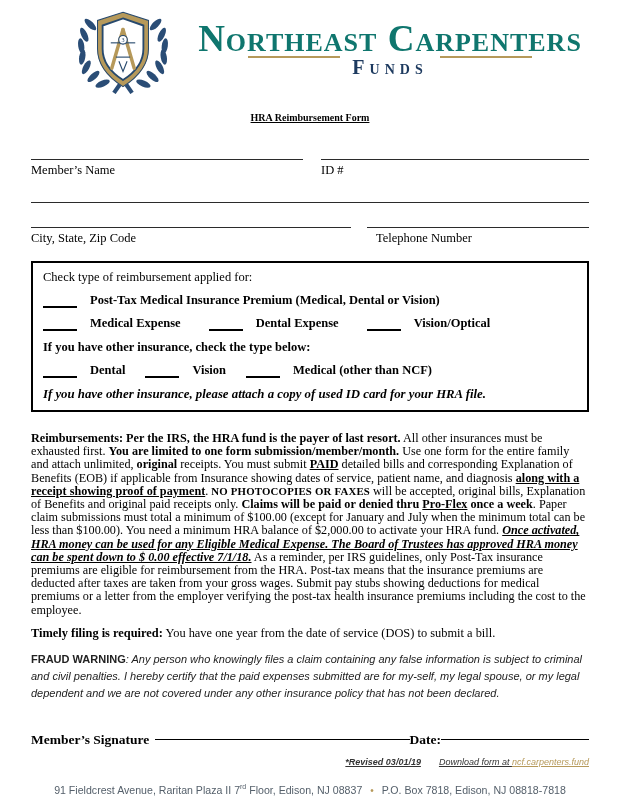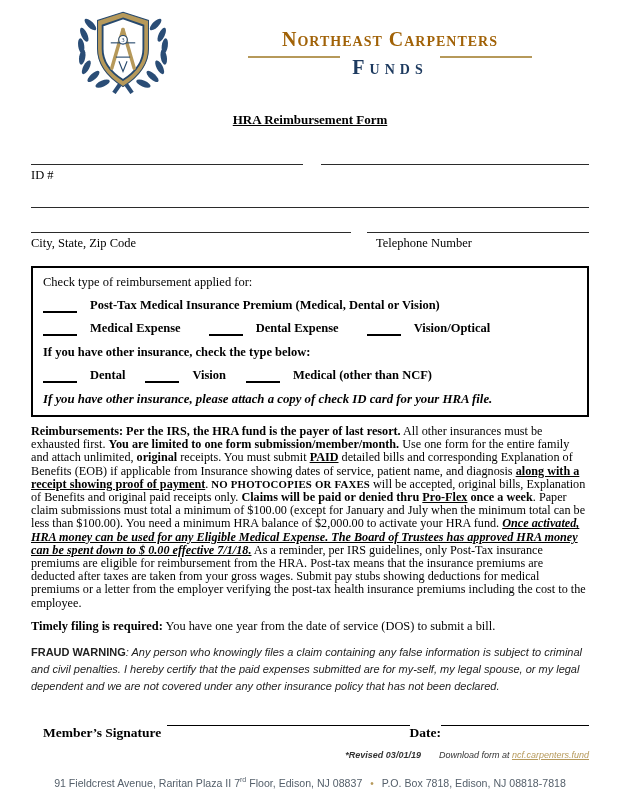"Northeast Carpenters" .org-name { color: #a16207 -> #0f766e; font-size: 20px -> 37px }
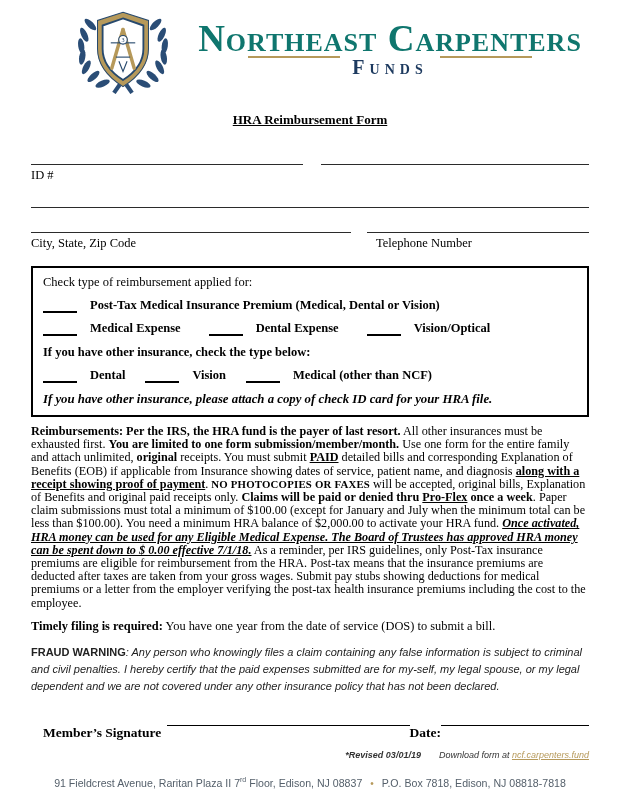"HRA Reimbursement Form" .form-title { font-size: 13px -> 10px }
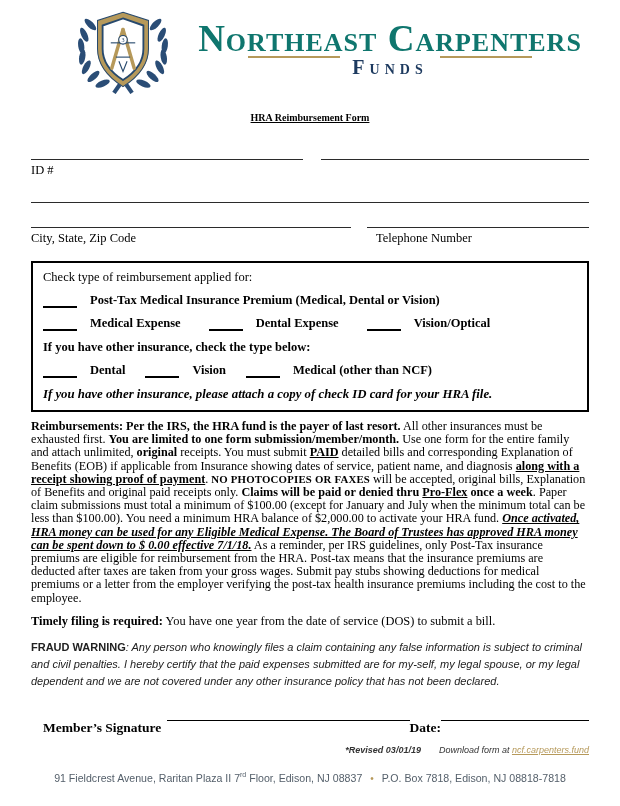"Member’s Name" span.w1 { html: none -> <span>Member’s Name</span> }
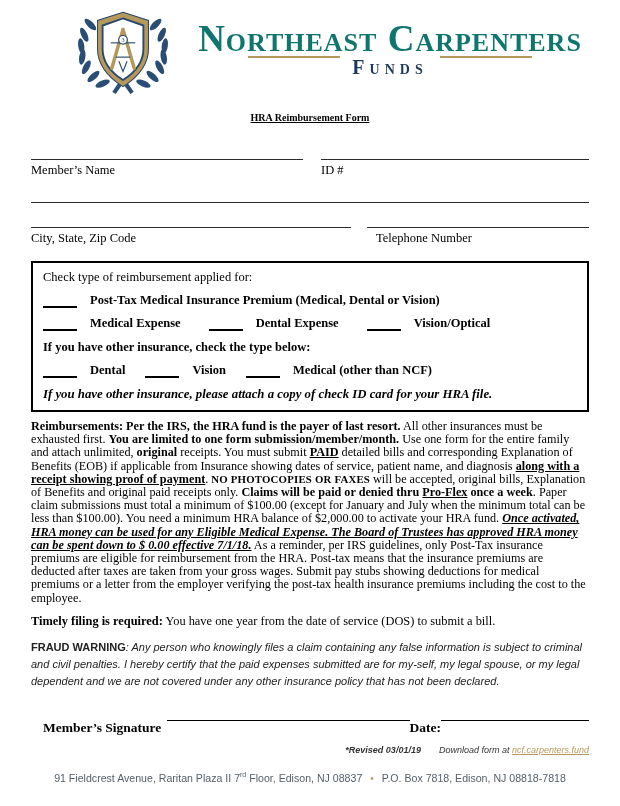"If you have other insurance, please" div.cb-note { text: check -> used }
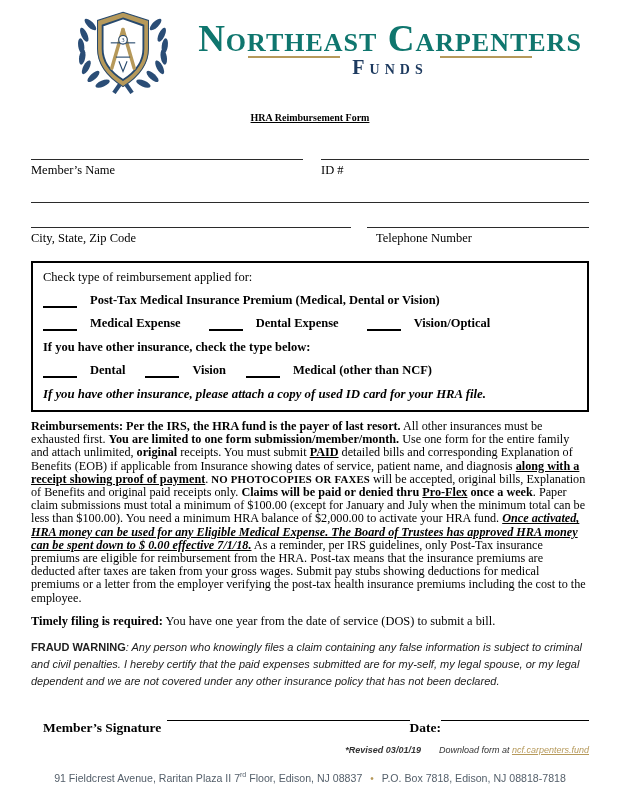"Reimbursements: Per the IRS, the" .main-par { margin: 8px 0 0 0 -> 20px 0 0 0 }
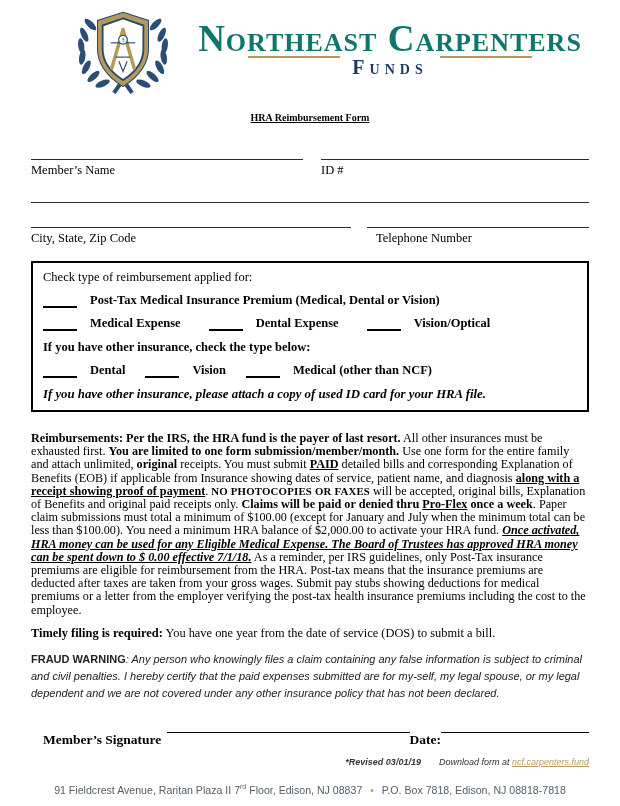"Member’s Signature" .sig-row { align-items: flex-start -> center; margin-left: 12px -> none }
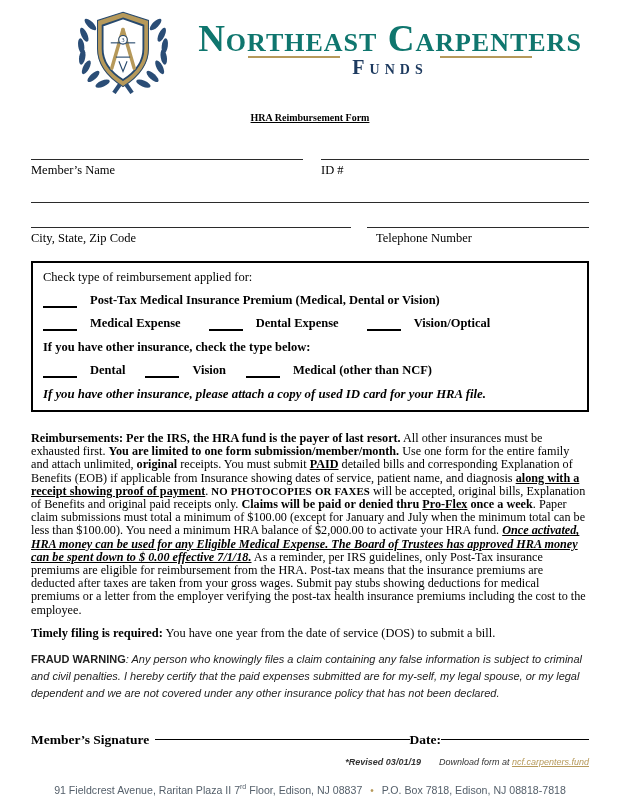"*Revised 03/01/19 Download form at" .revision { text-decoration: none -> underline }
